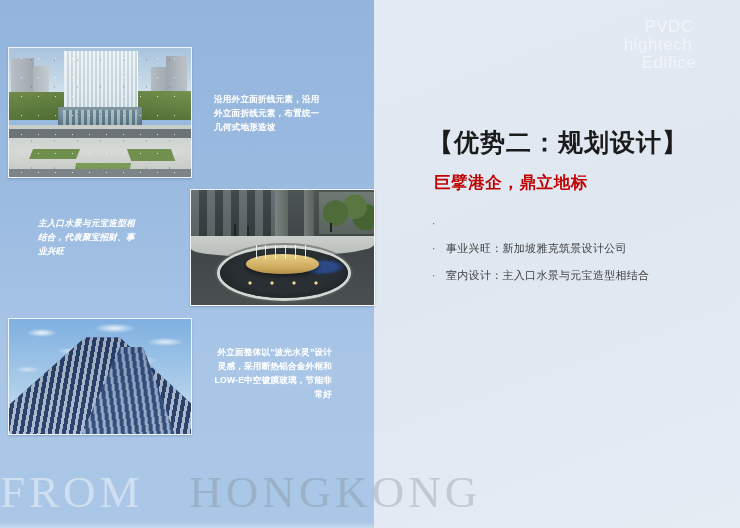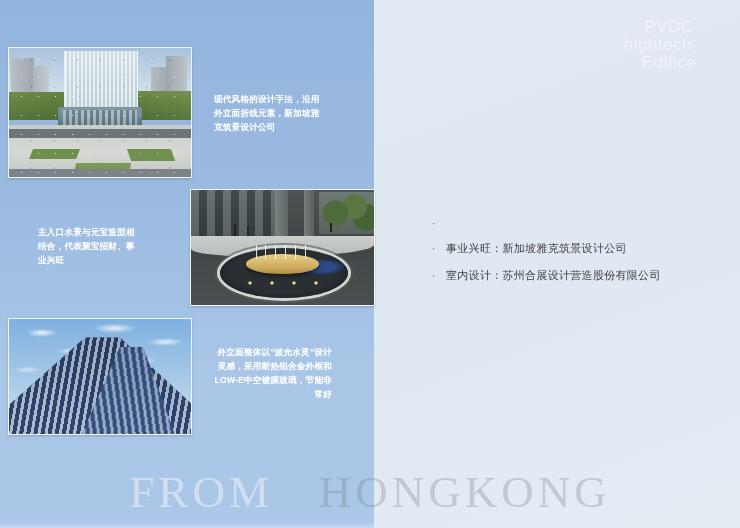"现代风格的设计手法，沿用外立面折线元素，新加坡雅克筑景设计公司" div.caption { text: 现代风格的设计手法，沿用外立面折线元素，新加坡雅克筑景设计公司 -> 沿用外立面折线元素，沿用外立面折线元素，布置统一几何式地形造坡 }
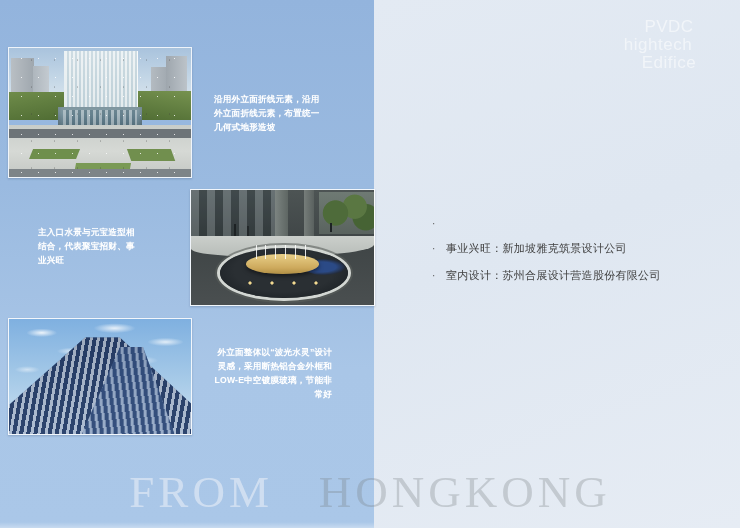"【优势二：规划设计】" div.title { html: none -> <div>【优势二：规划设计】</div> }
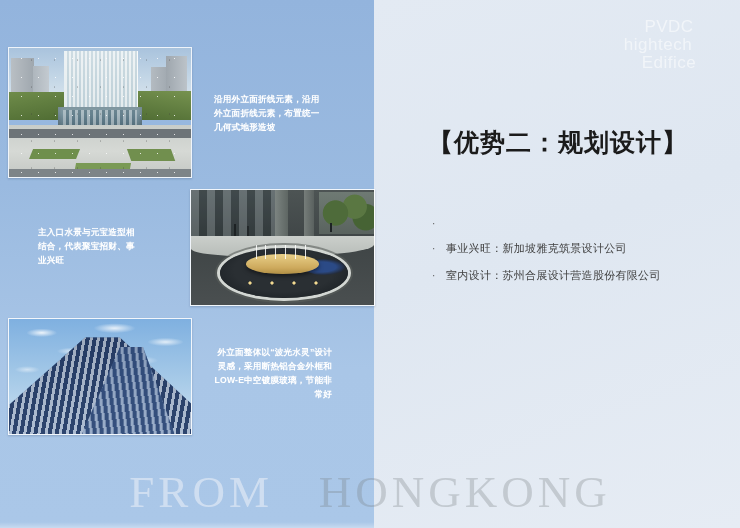"巨擘港企，鼎立地标" div.subtitle { html: none -> <div>巨擘港企，鼎立地标</div> }
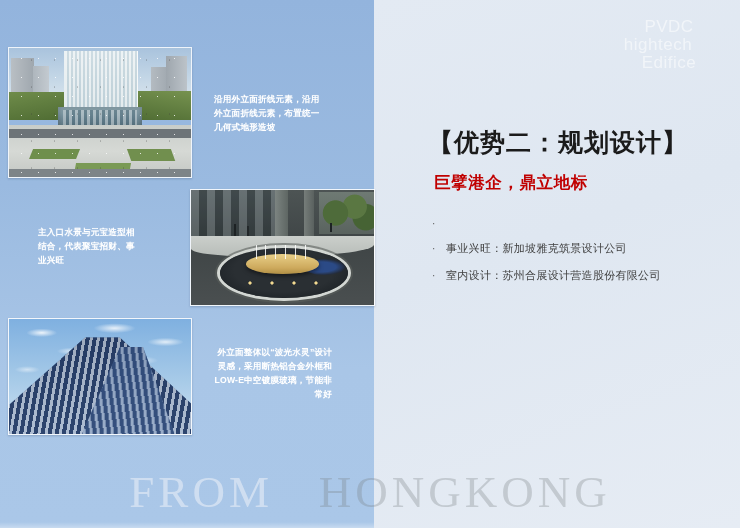"主入口水景与元宝造型相结合，代表聚宝招财、事业兴旺" #caption-water { font-style: none -> italic; top: 226px -> 217px }
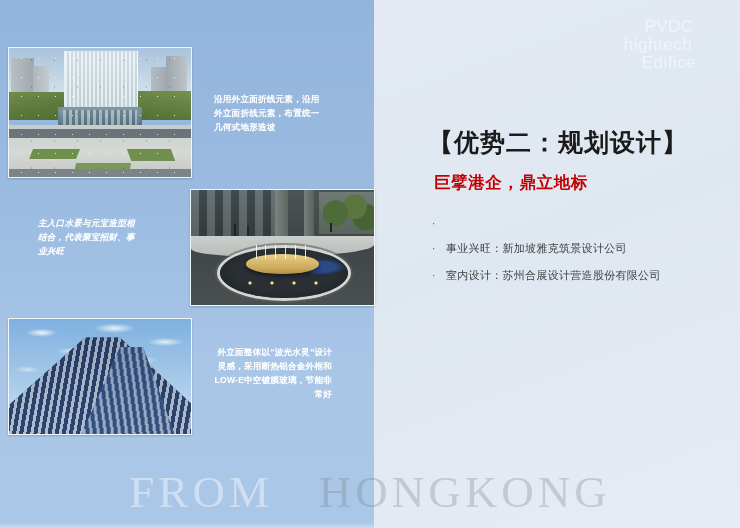"室内设计：苏州合展设计营造股份有限公司" span { text: 苏州合展设计营造股份有限公司 -> 主入口水景与元宝造型相结合 }
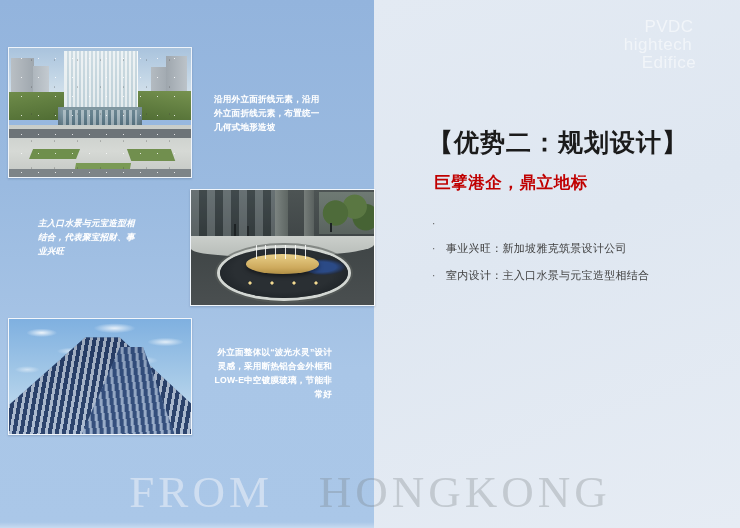"FROM HONGKONG" .watermark { text-align: center -> left }
